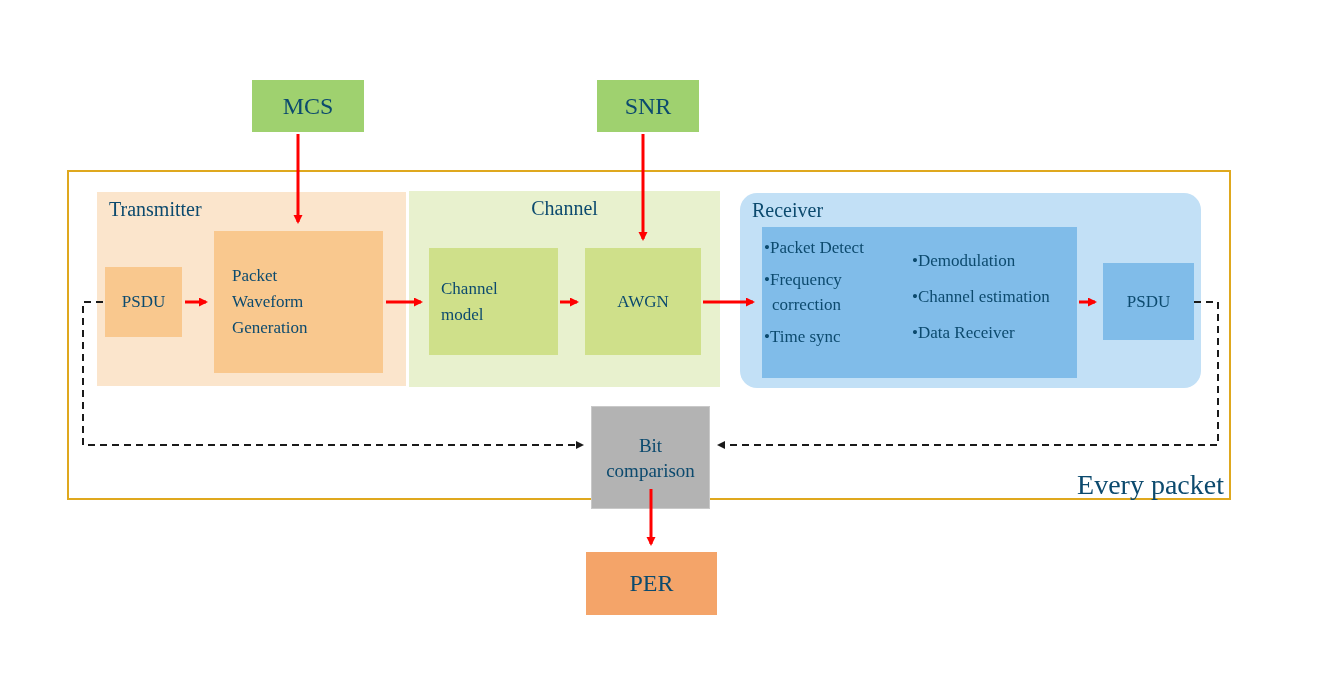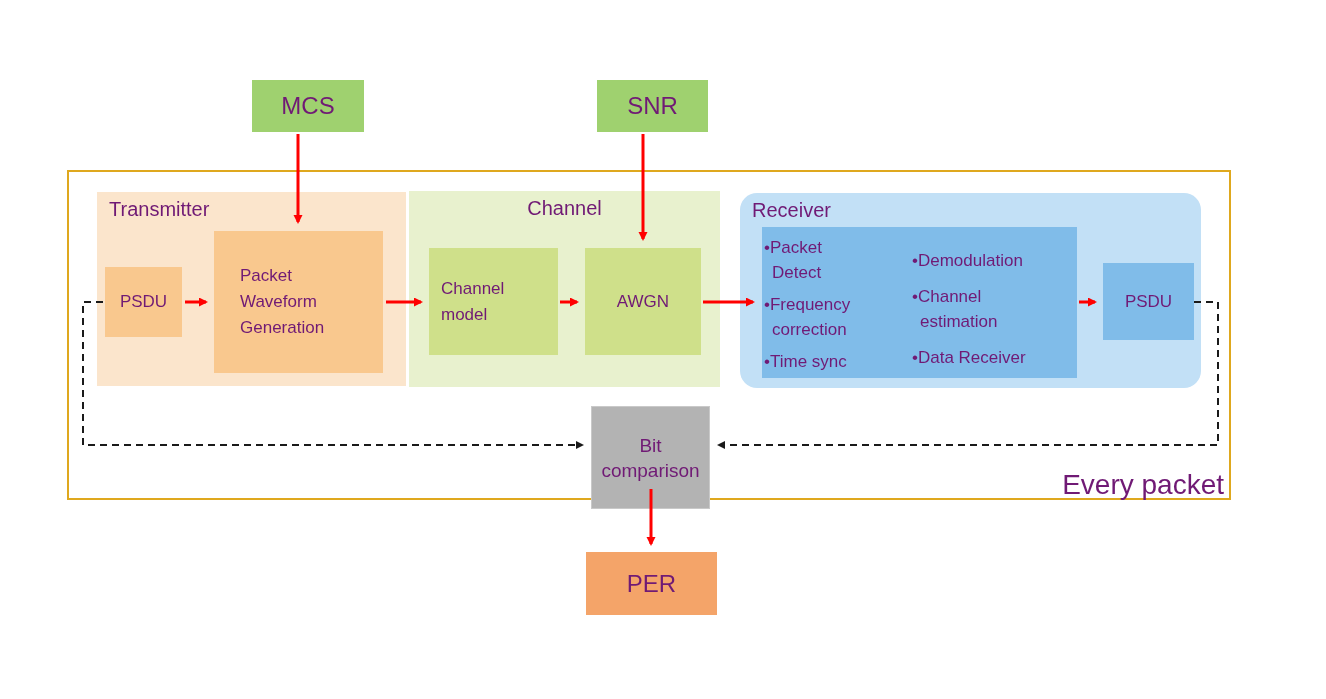"MCS" #canvas { color: #701a75 -> #0c4a6e; font-family: Liberation Sans, sans-serif -> Liberation Serif, serif }
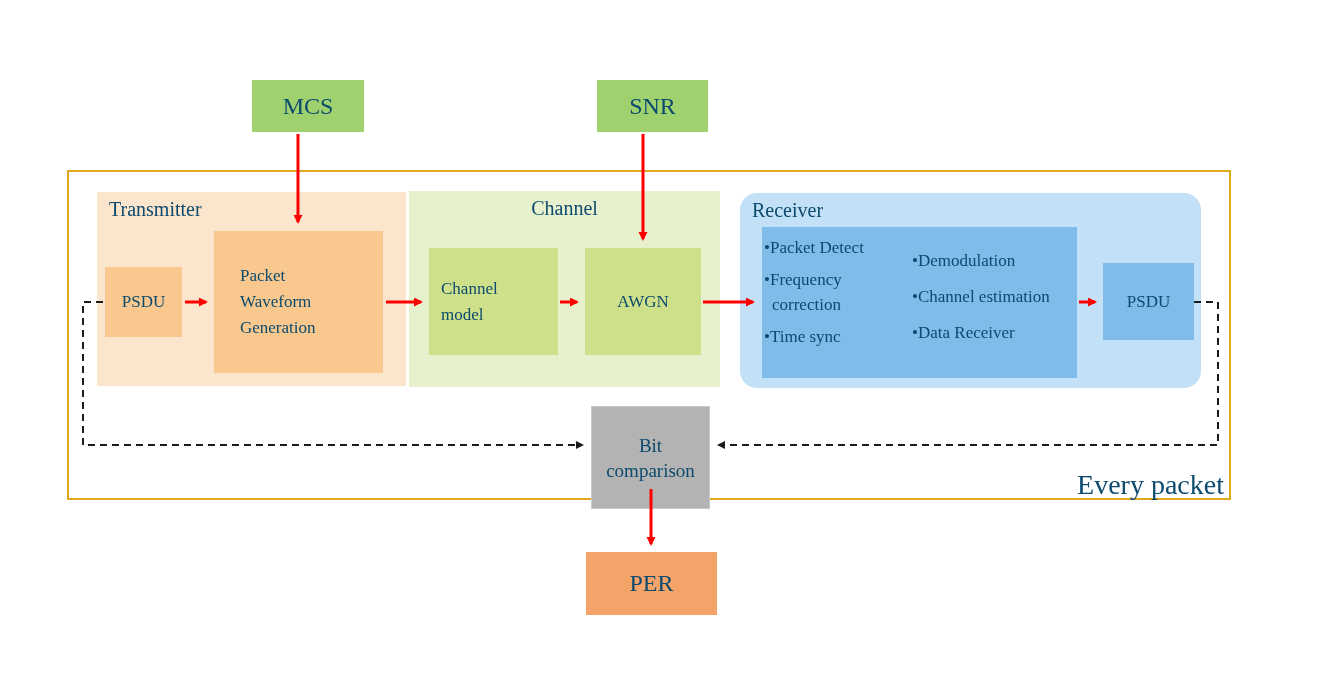"SNR" div.abs { width: 111px -> 102px }
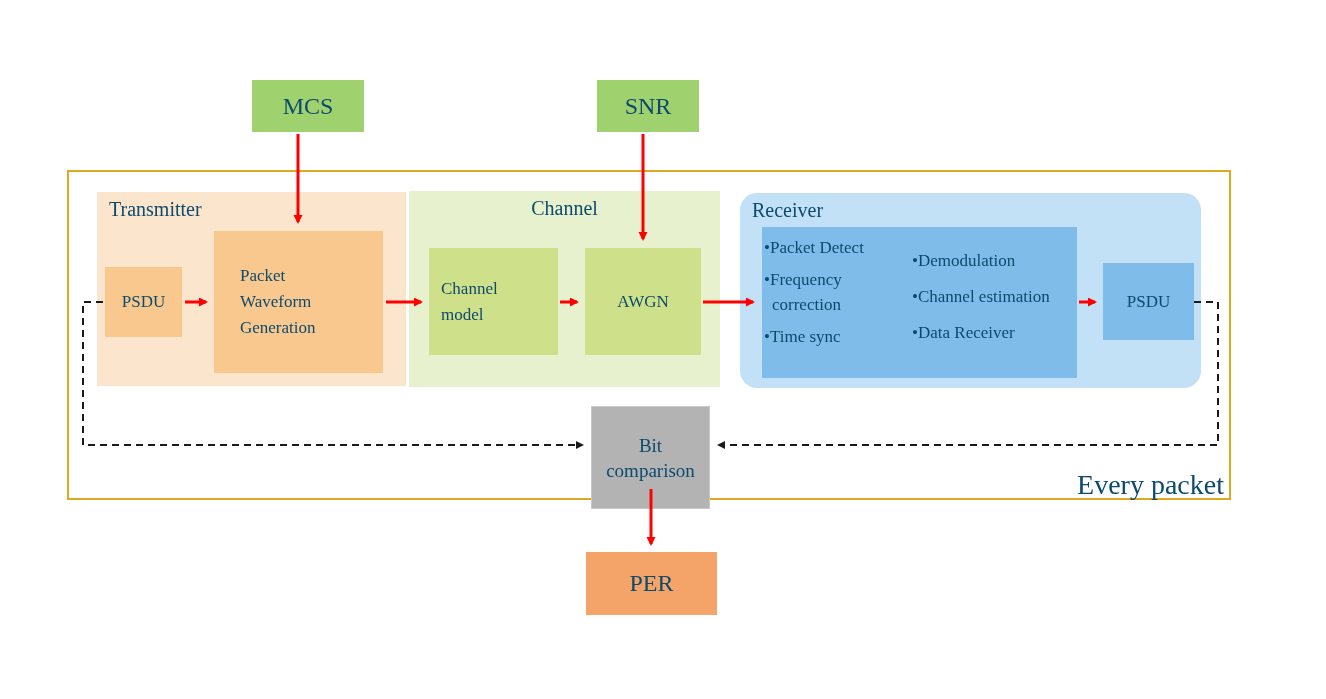"Packet" div.abs { padding-left: 26px -> 18px }
